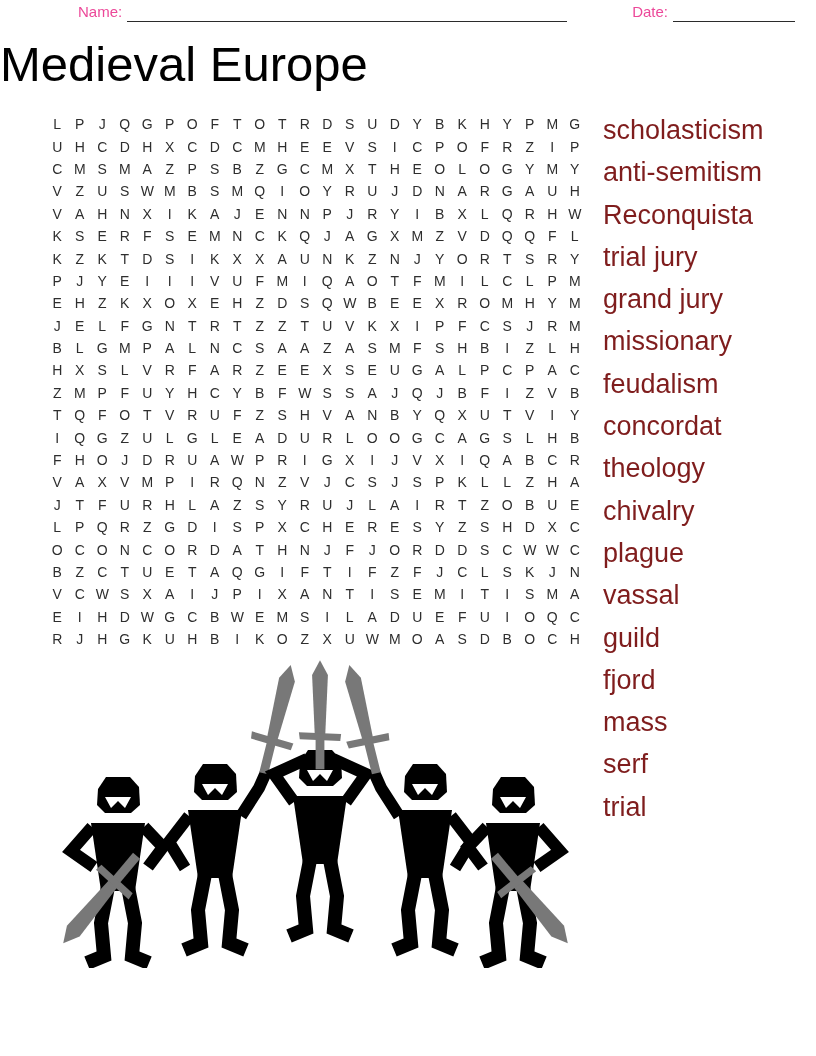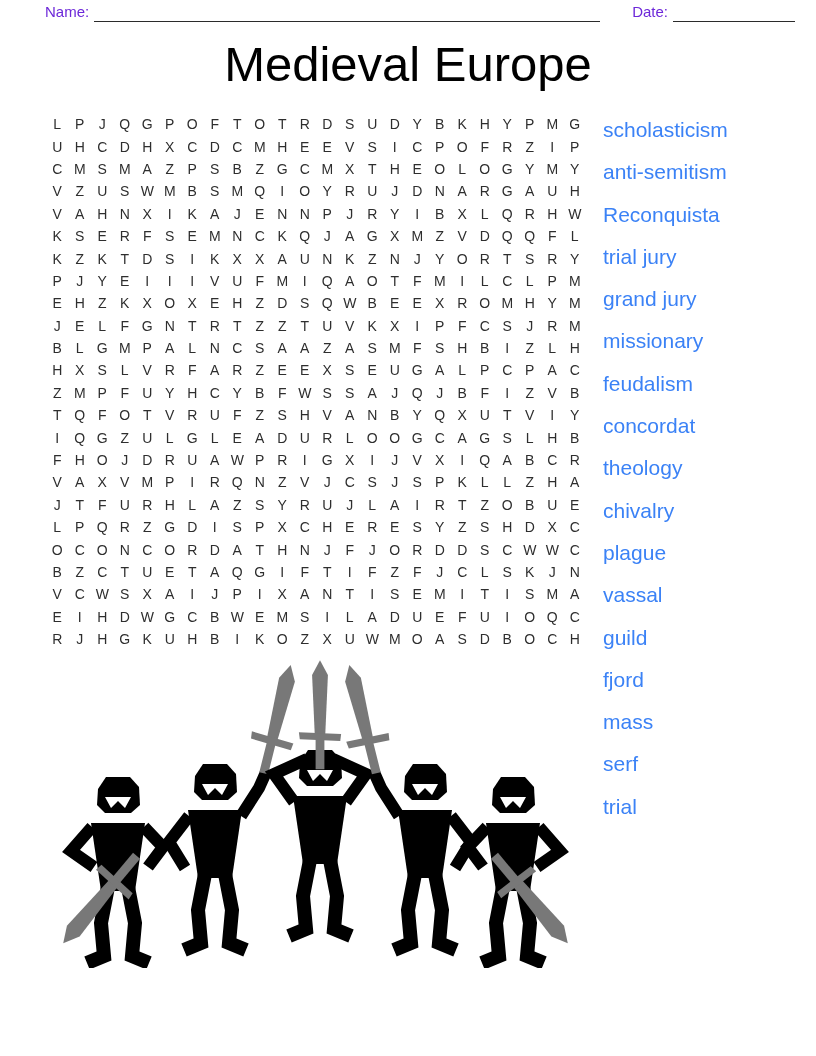"Name:" .hdr-label { color: #6d28d9 -> #ec4899; margin-left: none -> 33px }
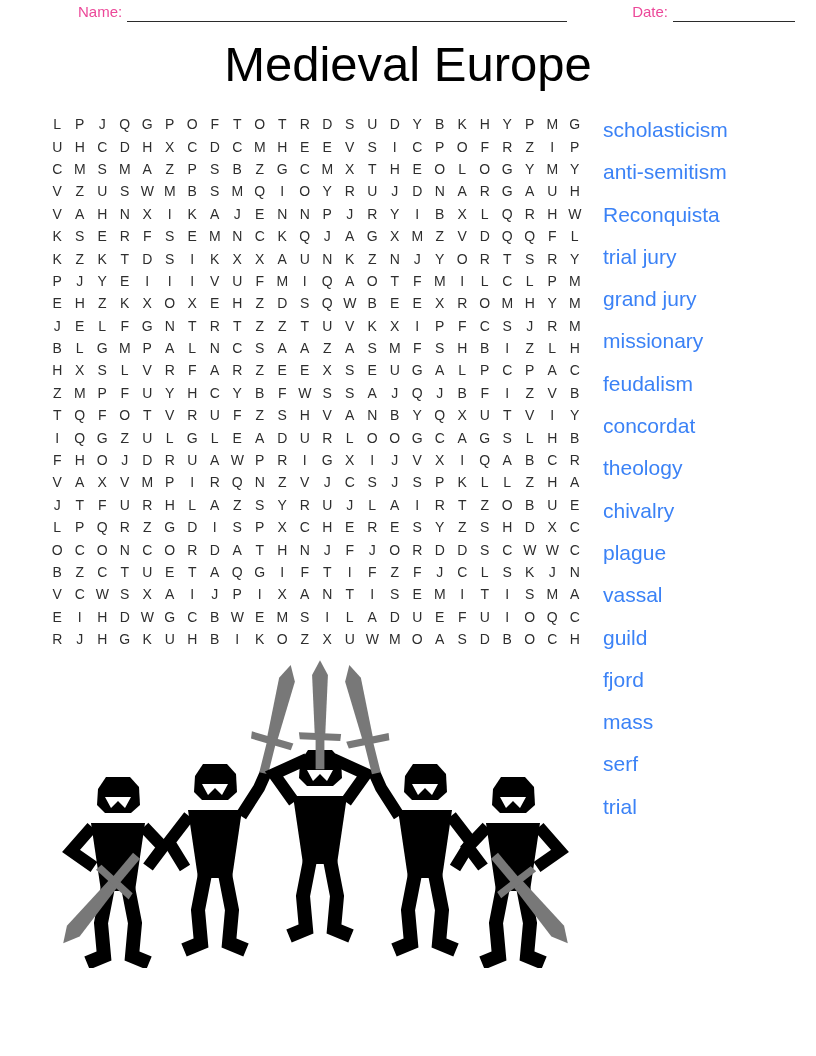"Medieval Europe" .title { text-align: center -> none }
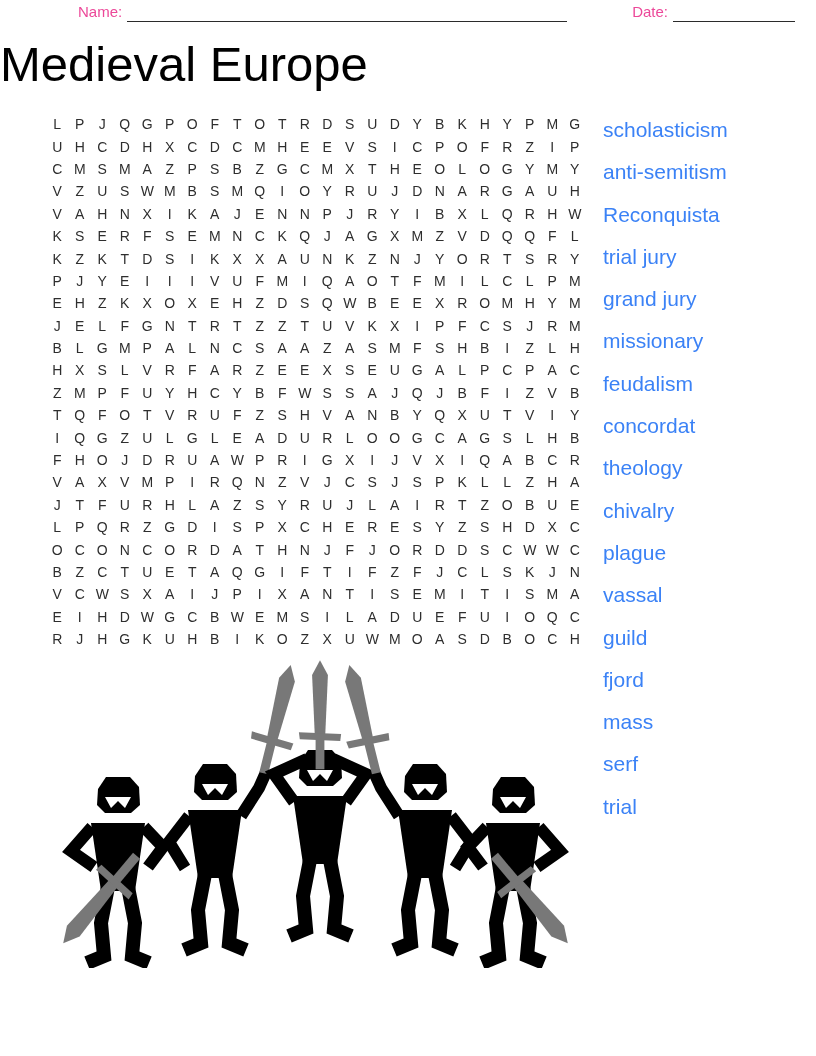"scholasticism" .word { color: #3b82f6 -> #7f1d1d; font-size: 21px -> 27px }
